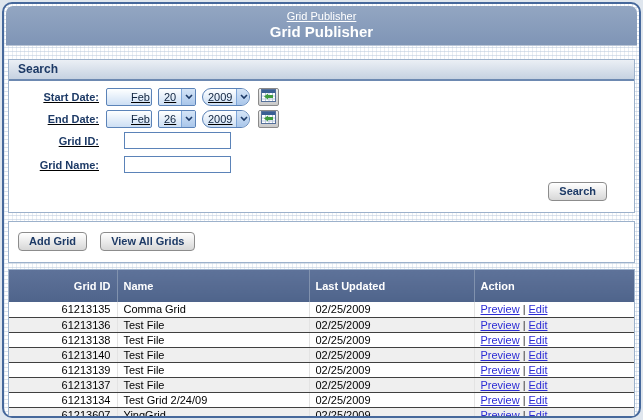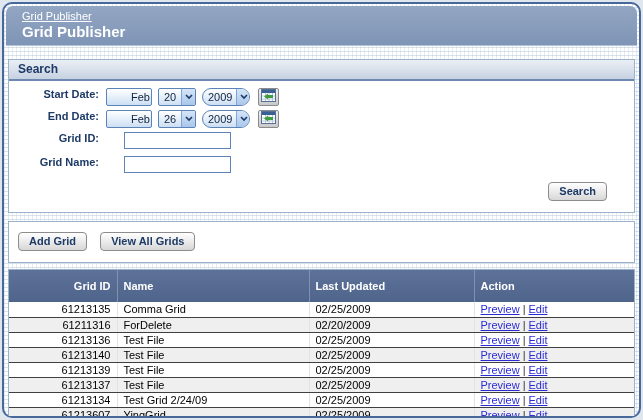"Grid Publisher" .header-band { text-align: none -> center }
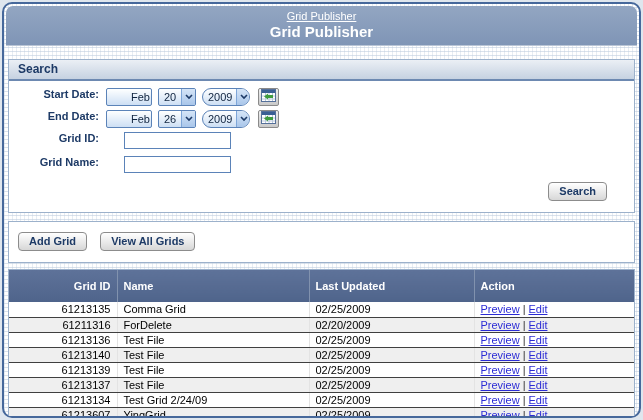"Start Date:" .form-row { align-items: flex-start -> center; text-decoration: none -> underline }
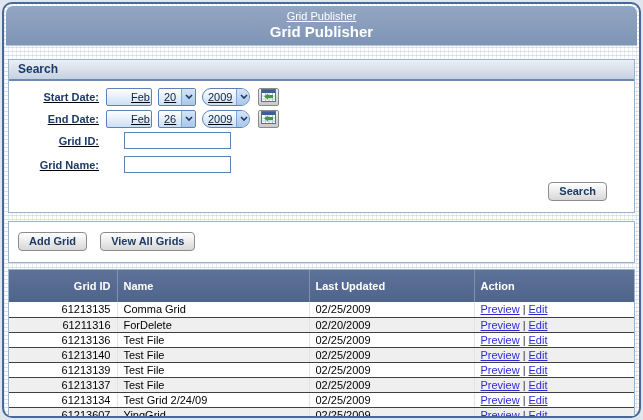"61211316" tr { html: <tr> <td>61211316</td> <td>ForDelete</td> <td>02/20/2009</td> <td> <a>Preview</a><span>|</span><a>Edit</a> </td> </tr> -> none }
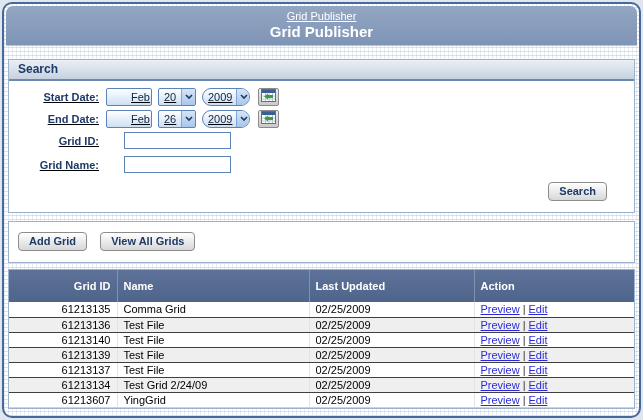"61213138" tr { html: none -> <tr> <td>61213138</td> <td>Test File</td> <td>02/25/2009</td> <td> <a>Preview</a><span>|</span><a>Edit</a> </td> </tr> }
